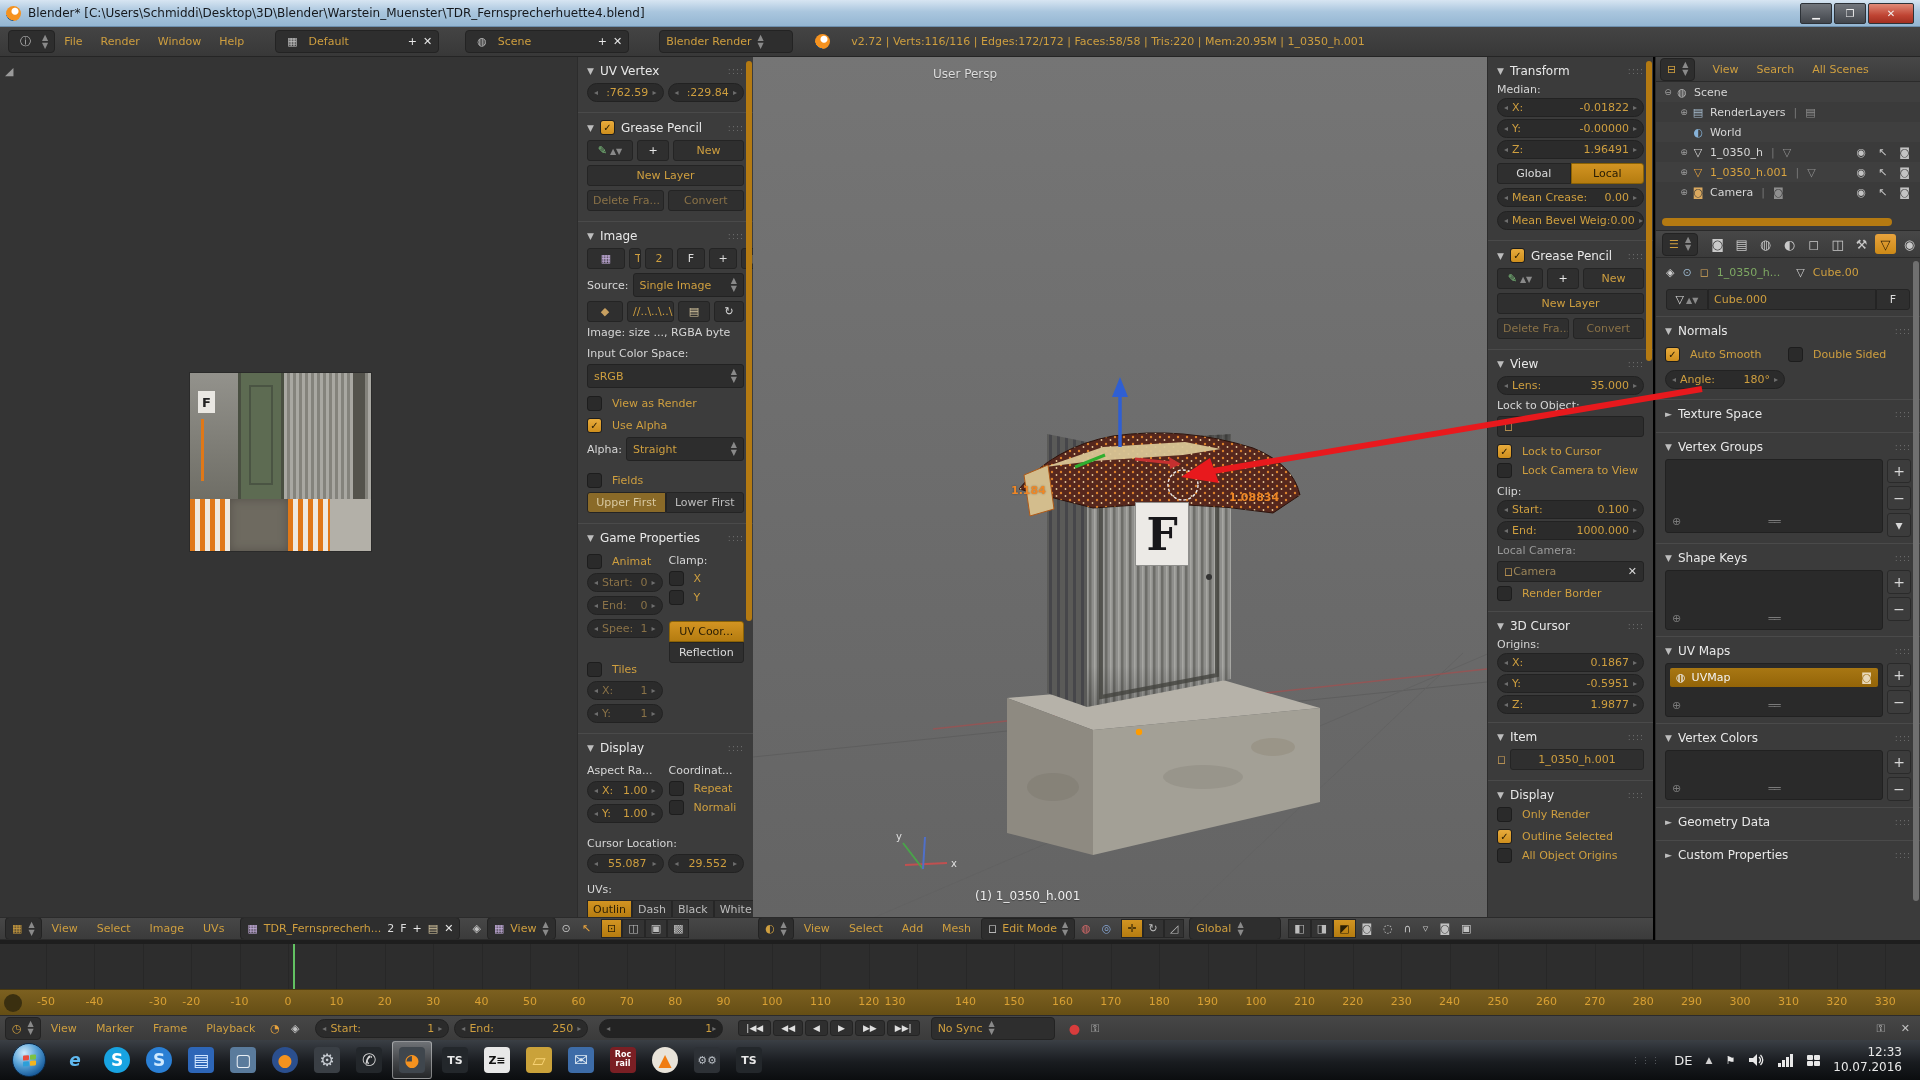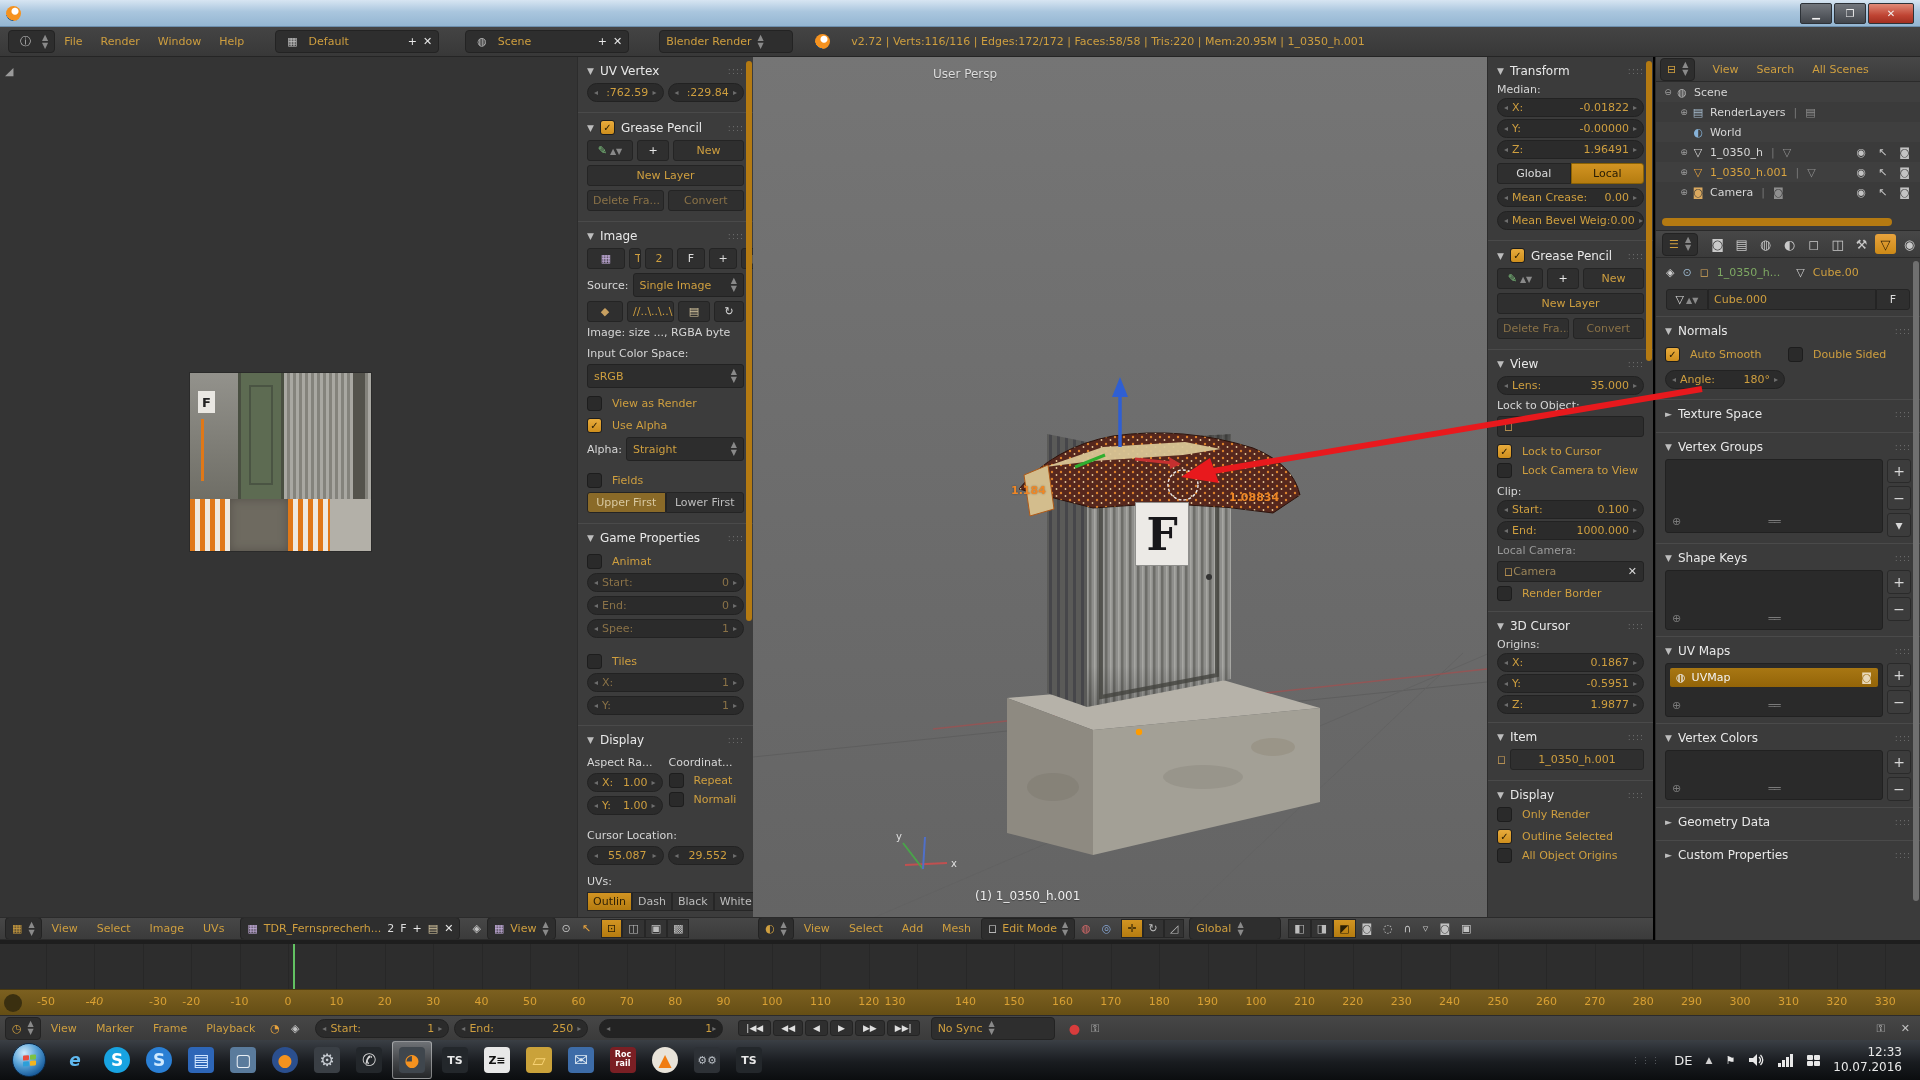"Blender*" span { html: none -> <span>Blender* [C:\Users\Schmiddi\Desktop\3D\Blender\Warstein_Muenster\TDR_Fernsprecherhuette4.blend]</span> }
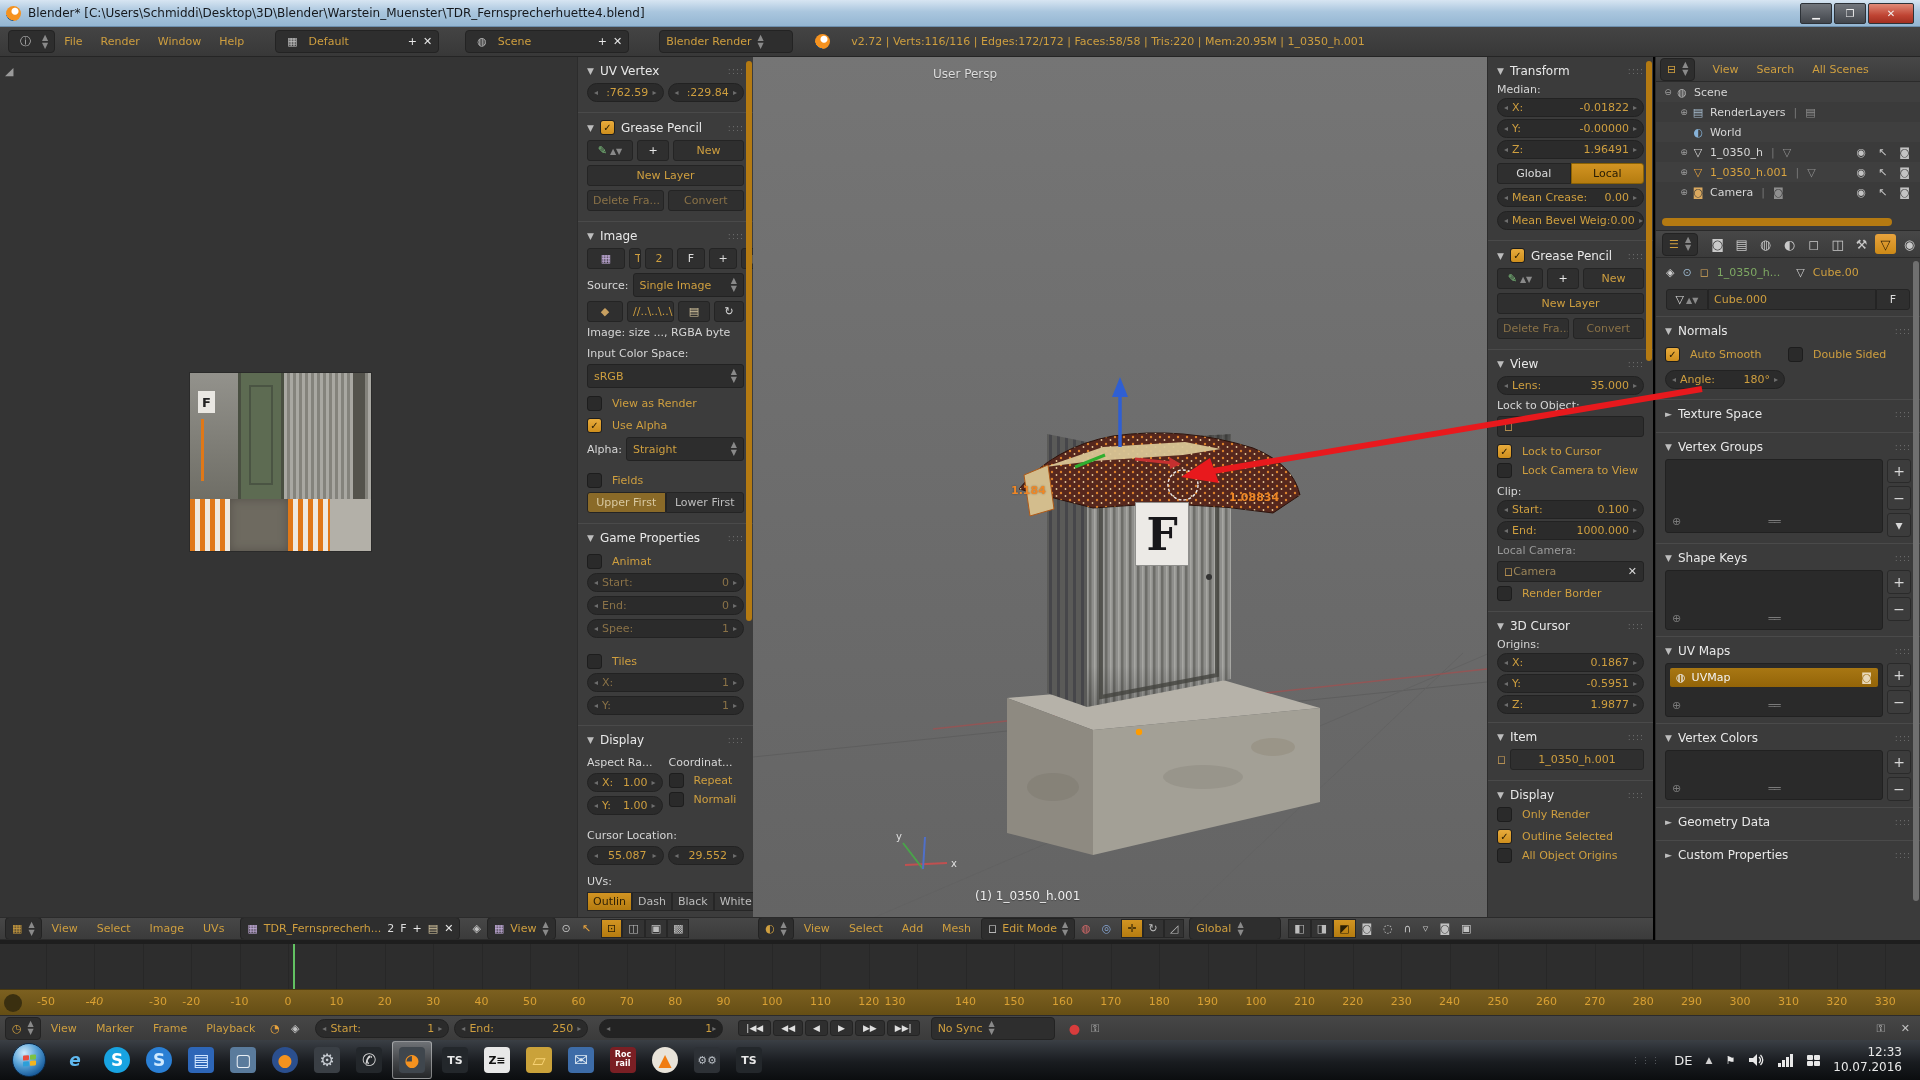"Clamp:" div { html: none -> <div> <div> <span>Clamp:</span> </div> <div> <span></span> <span>X</span> </div> <div> <span></span> <span>Y</span> </div> <div> <span>UV Coor...</span> <span>Reflection</span> </div> </div> }
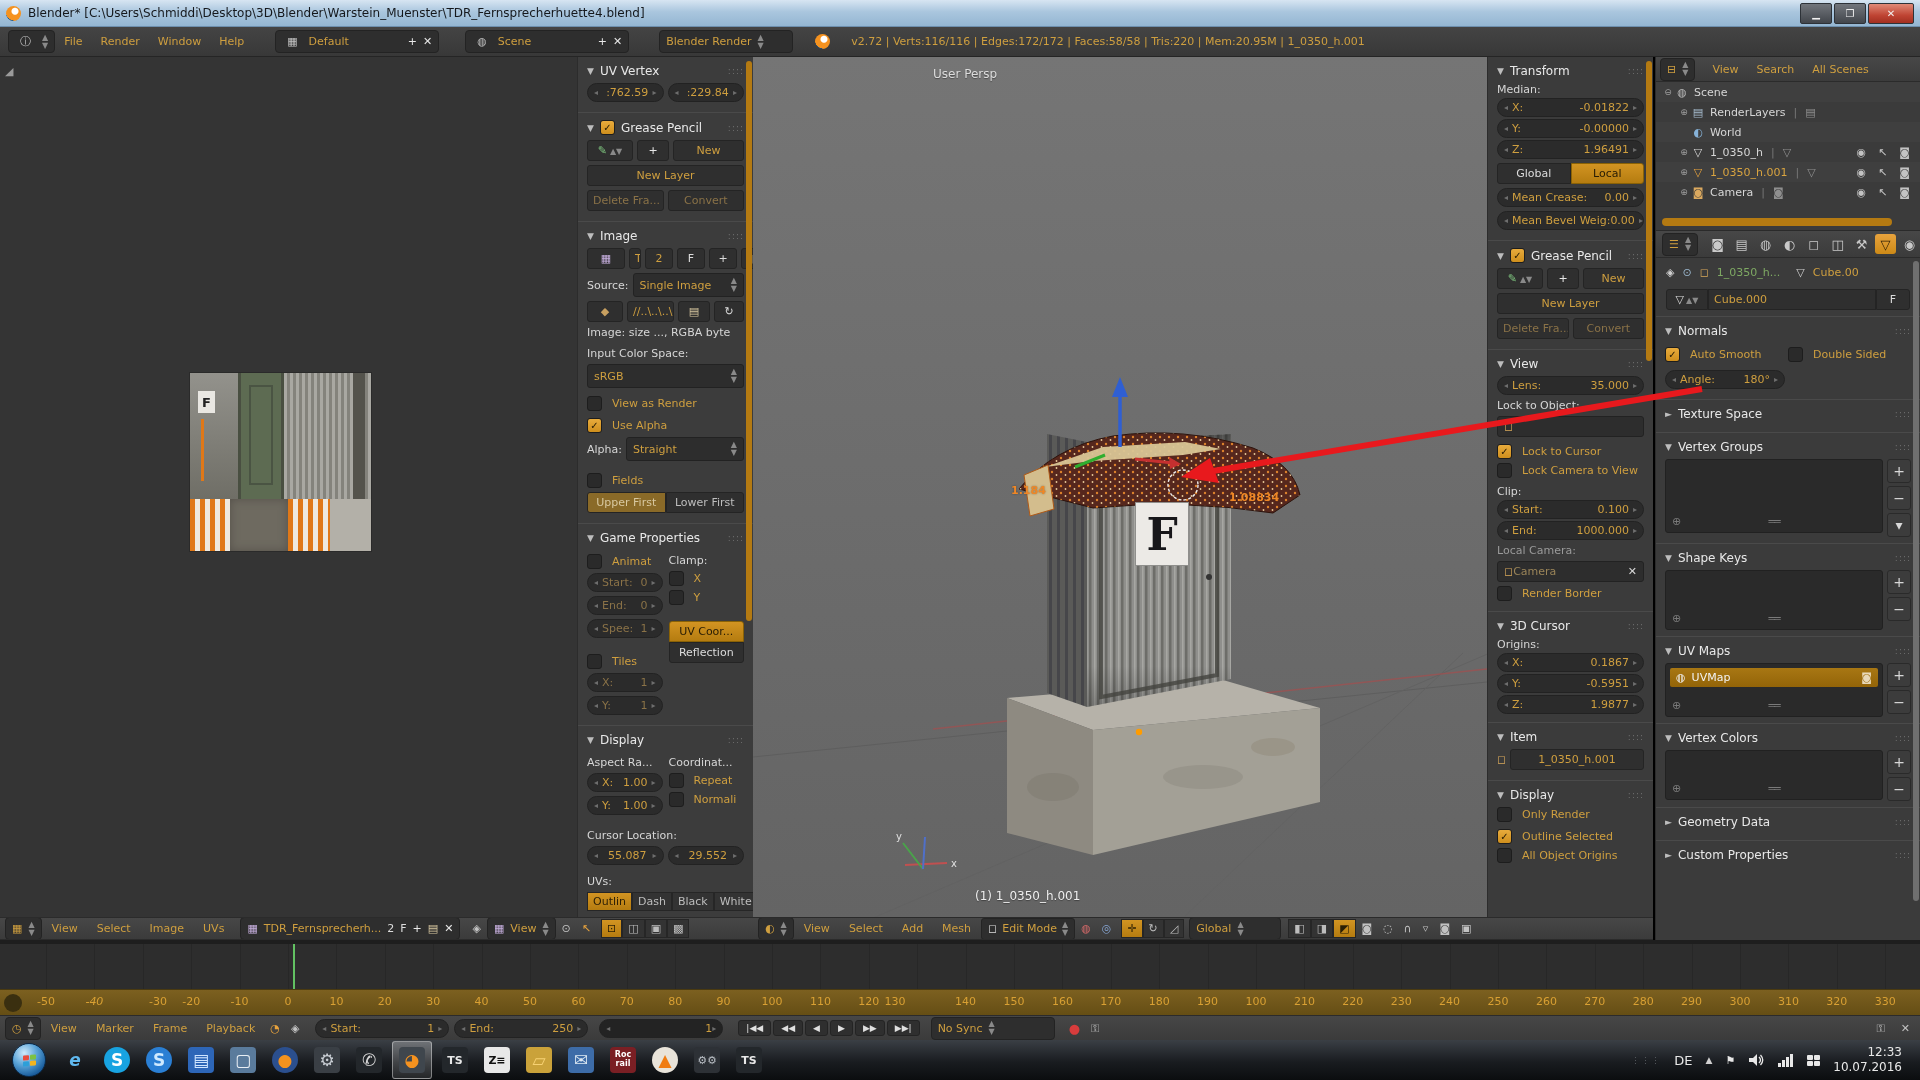"Tiles" div.row { margin-top: 16px -> 24px }
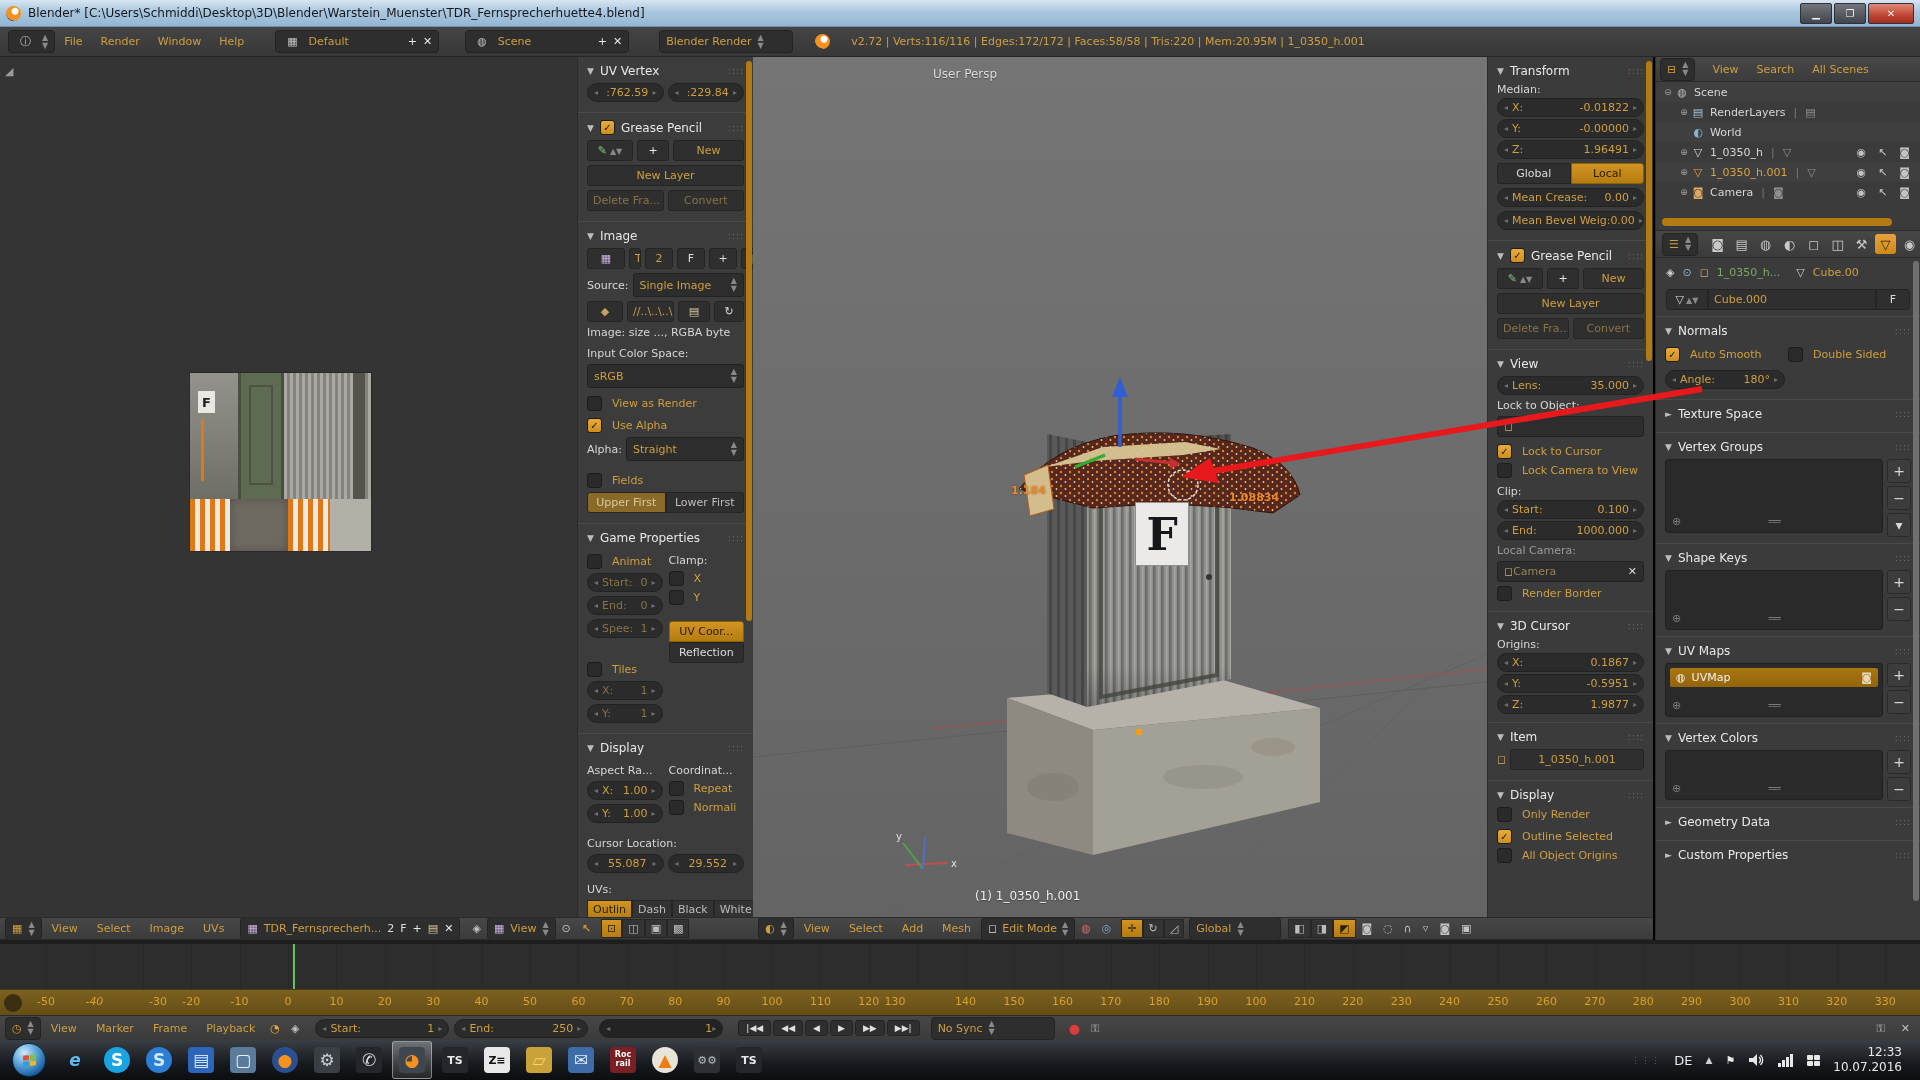"-40" span.tick { font-style: italic -> none }
